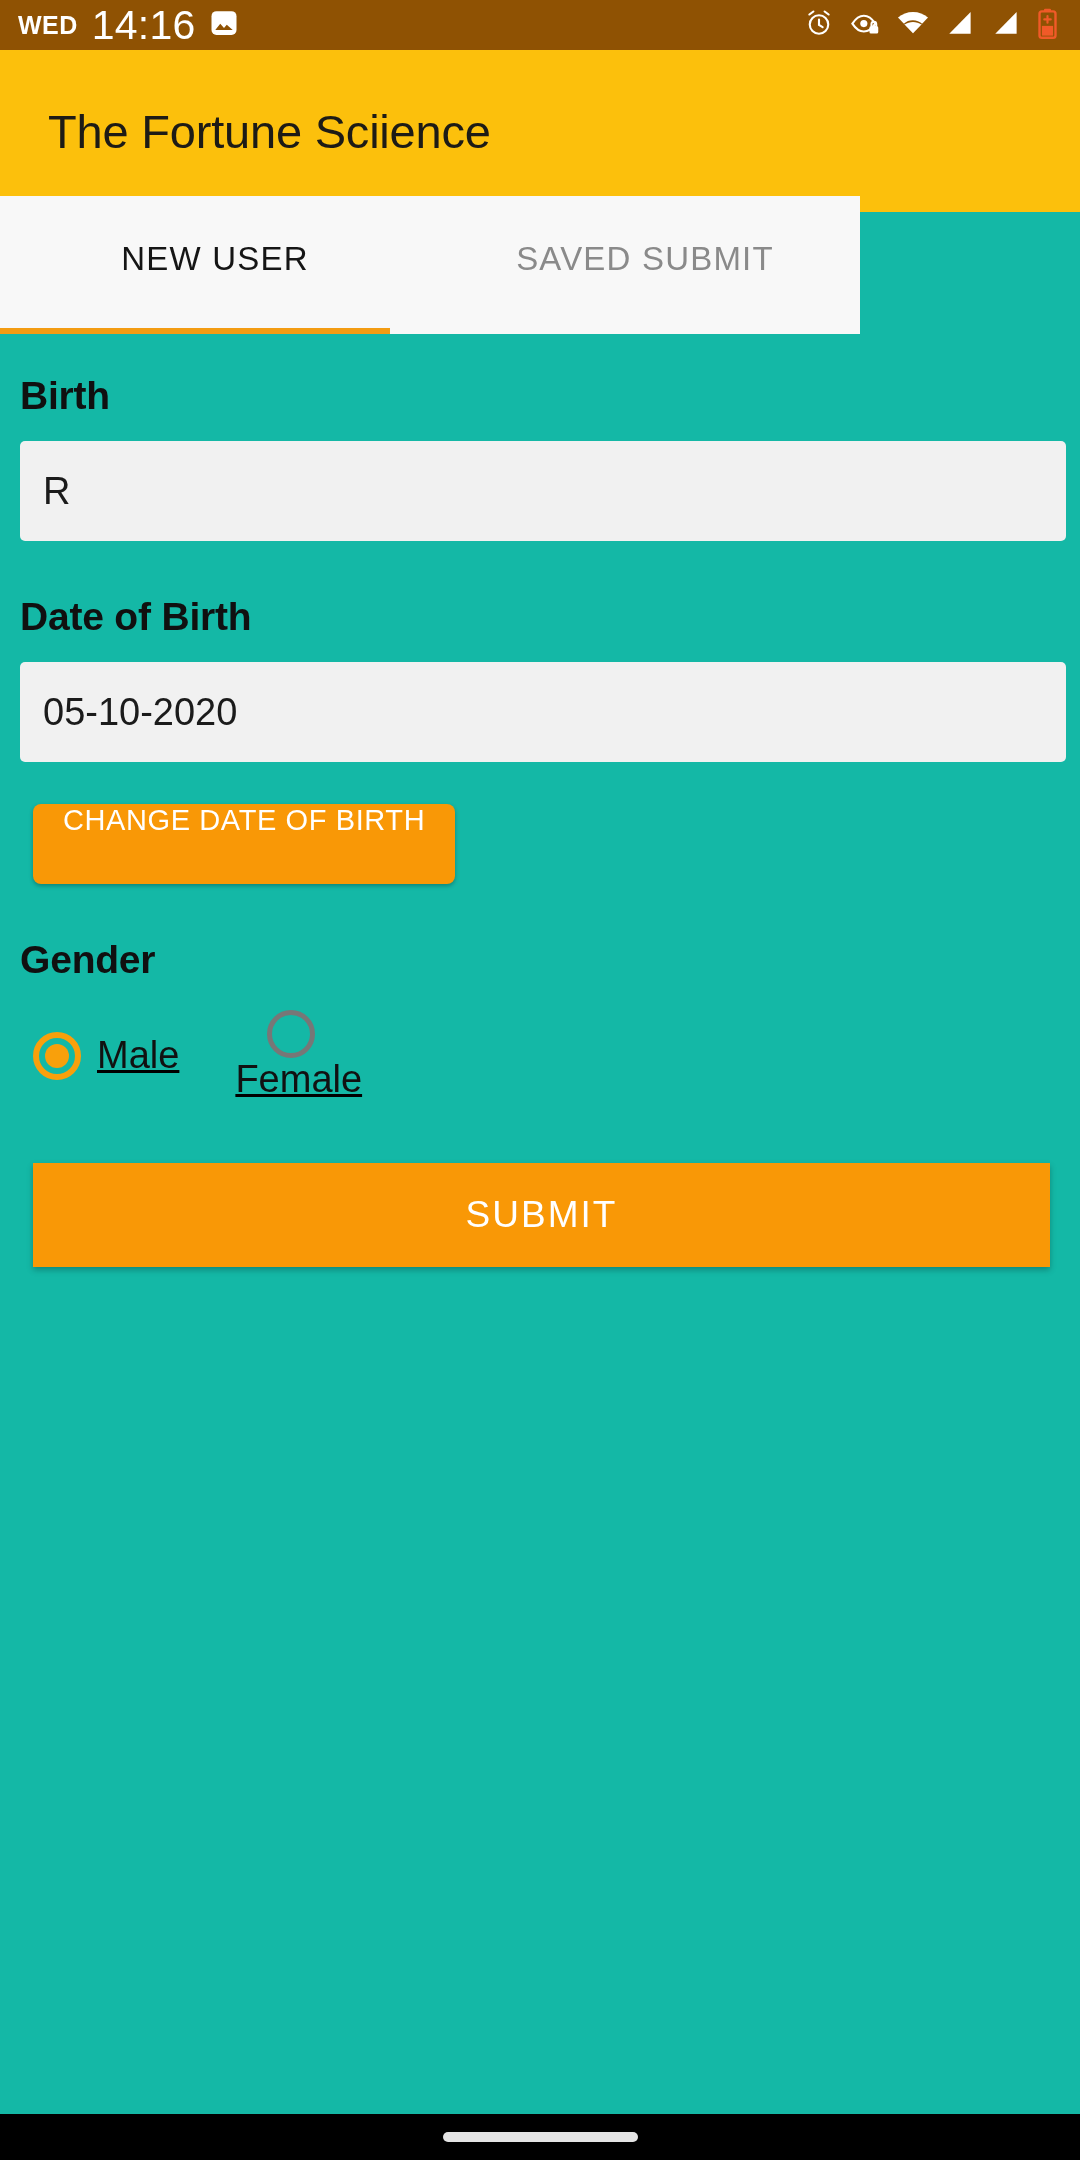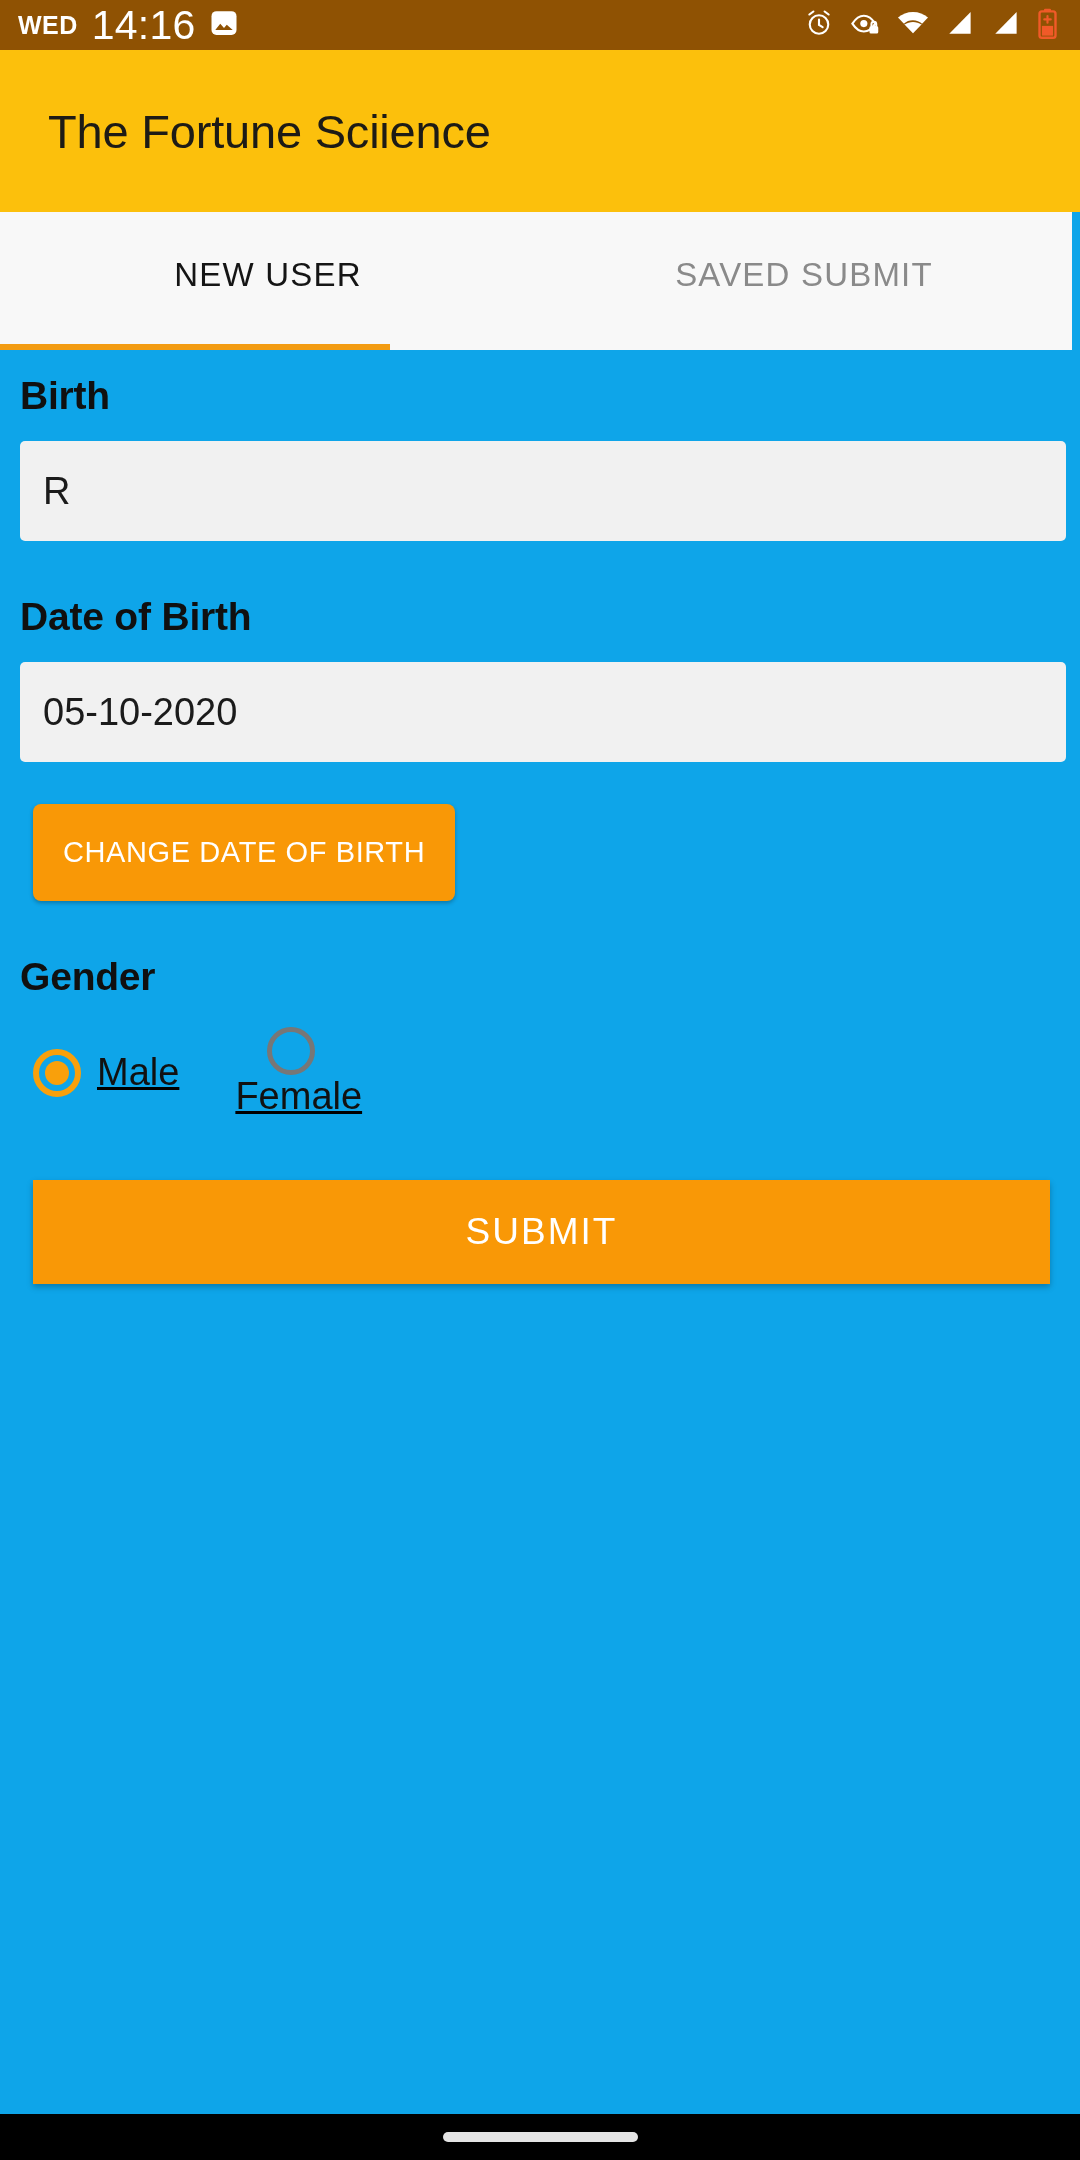"WED" .screen { background: #0ea5e9 -> #14b8a6 }
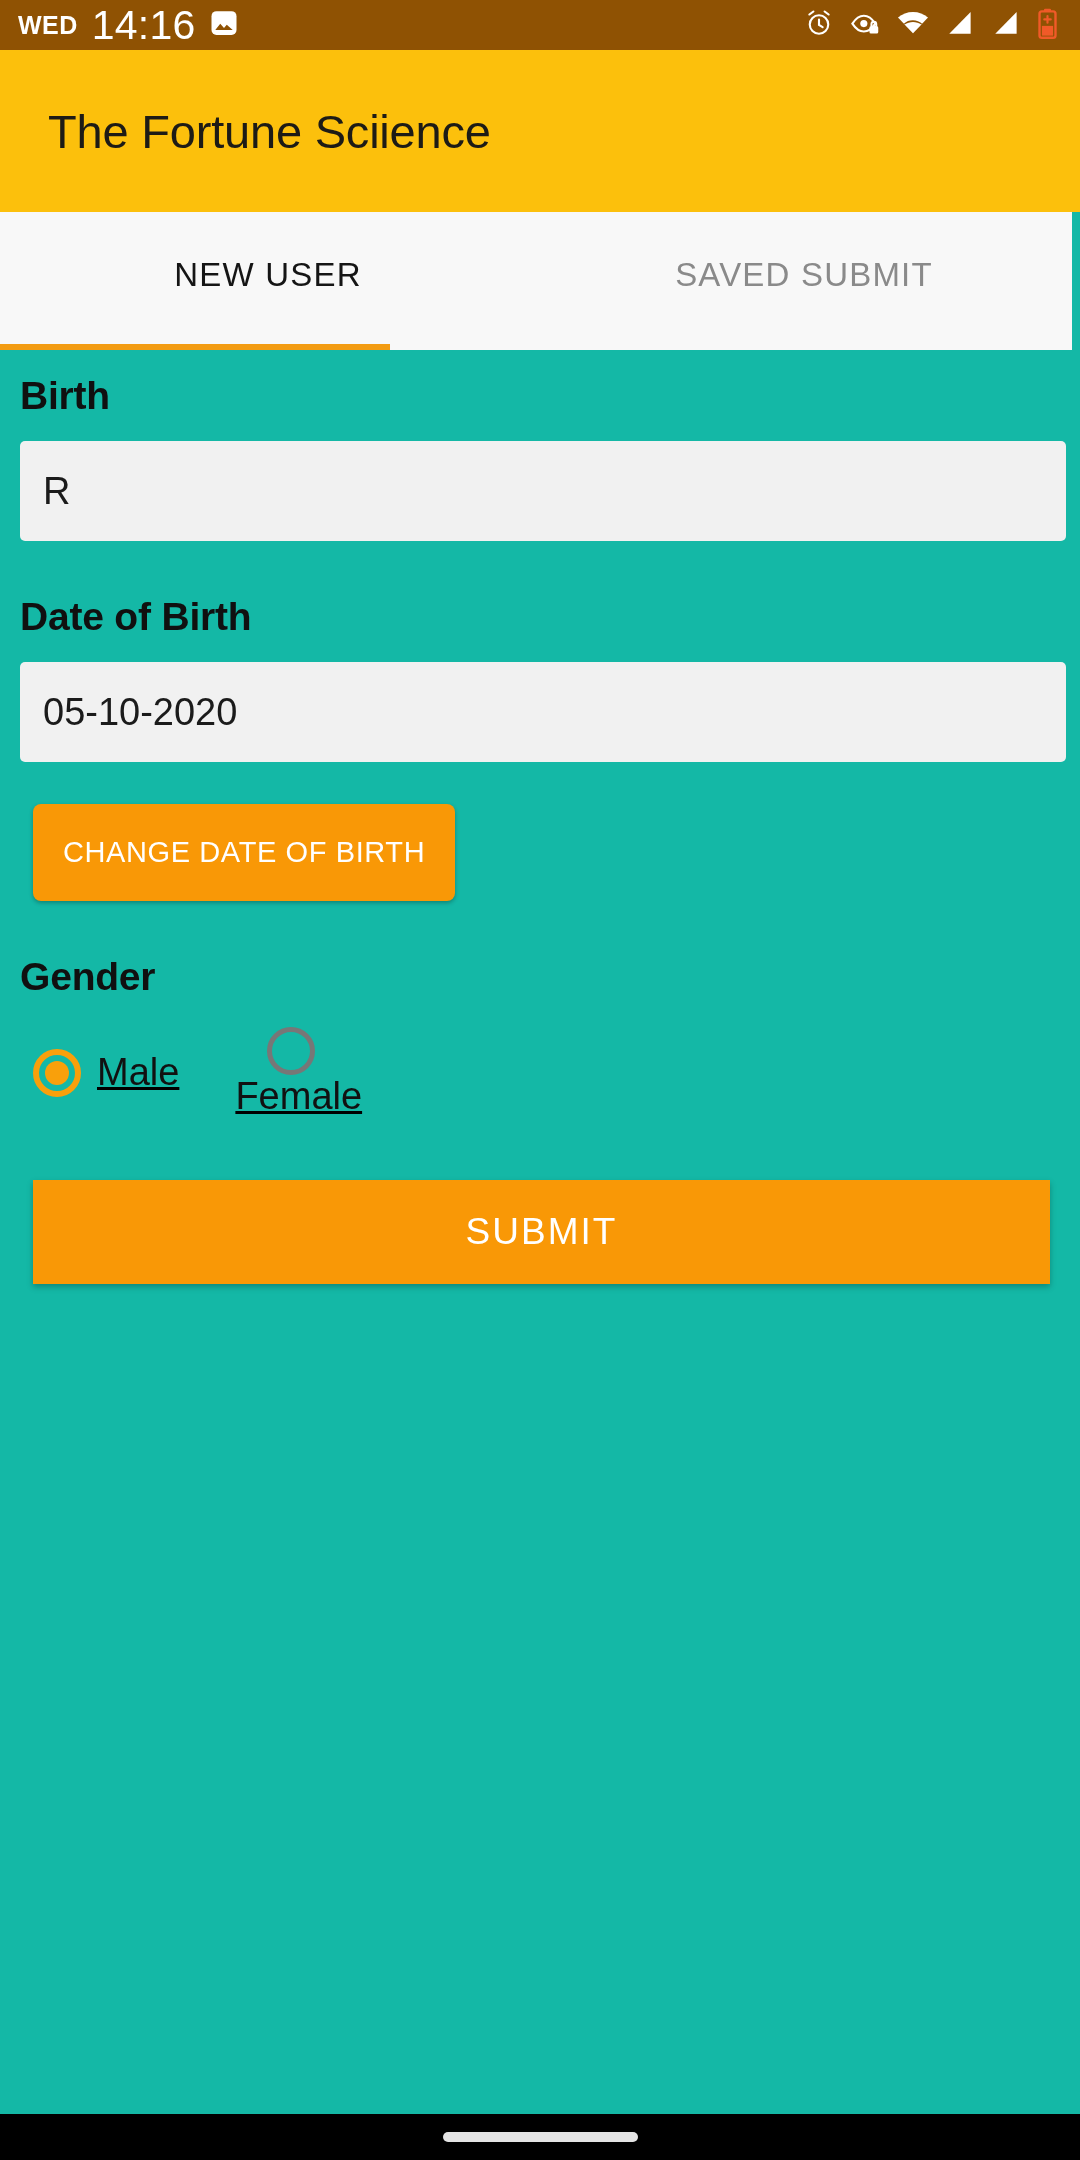"NEW USER" .tabbar { top: 212px -> 196px; width: 1072px -> 860px }
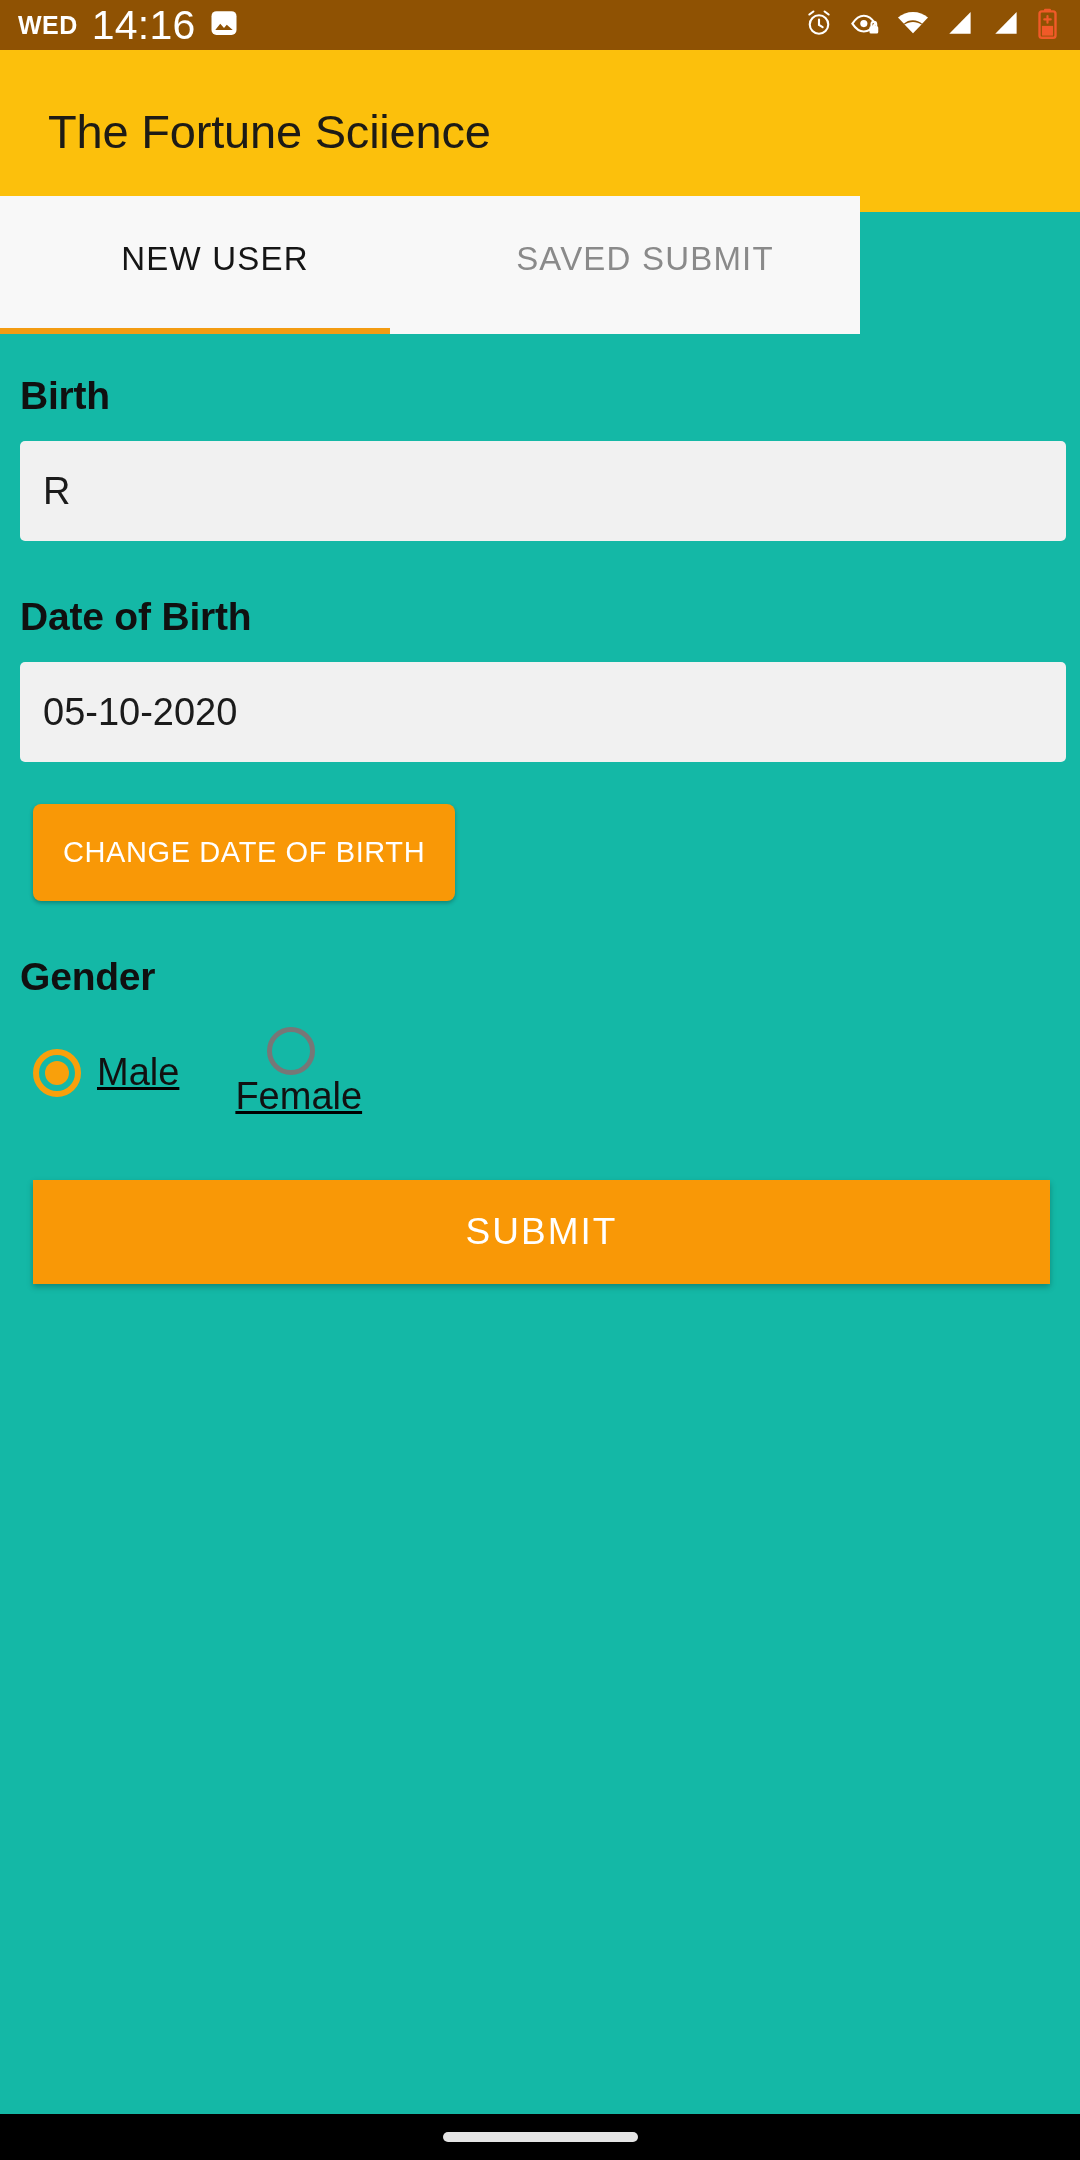"CHANGE DATE OF BIRTH" .btn-change { align-items: center -> none; height: 97px -> 80px }
